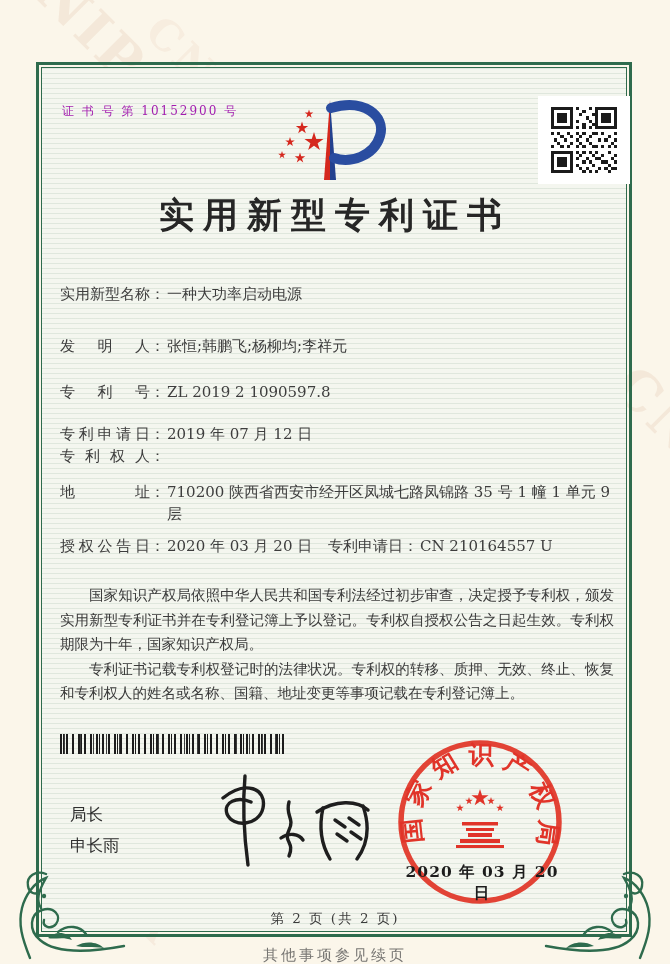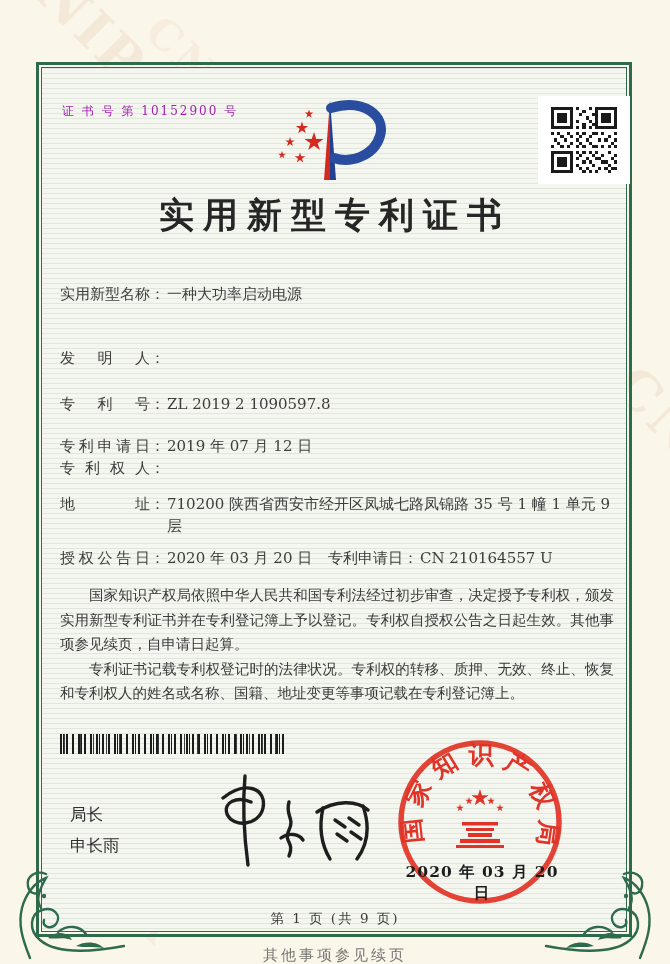"实用新型名称" .mb1 { margin-bottom: 42px -> 30px }
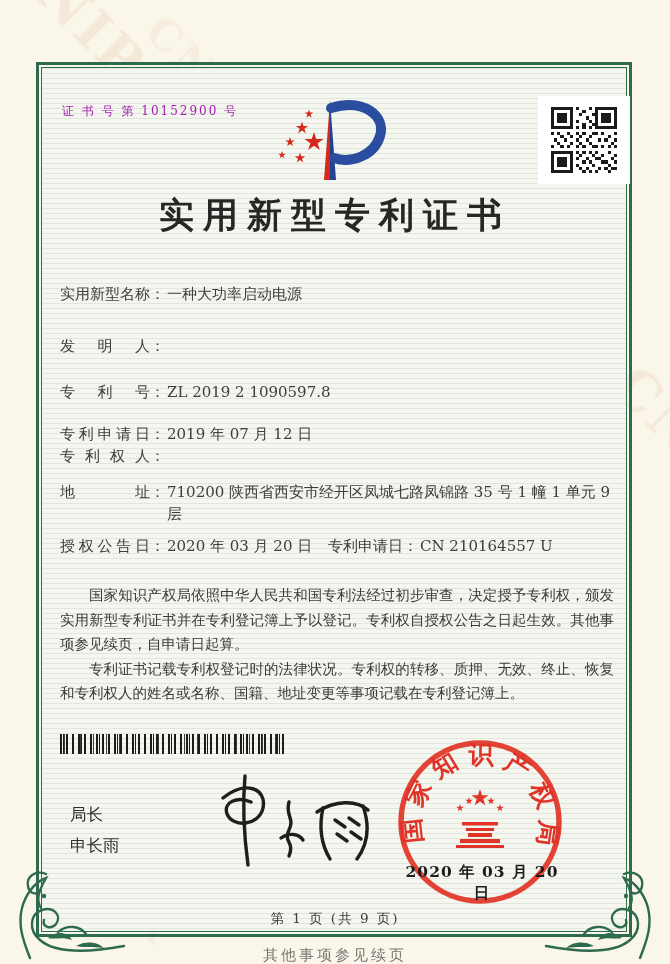"张恒;韩鹏飞;杨柳均;李祥元" span.val { html: none -> <span>张恒;韩鹏飞;杨柳均;李祥元</span> }
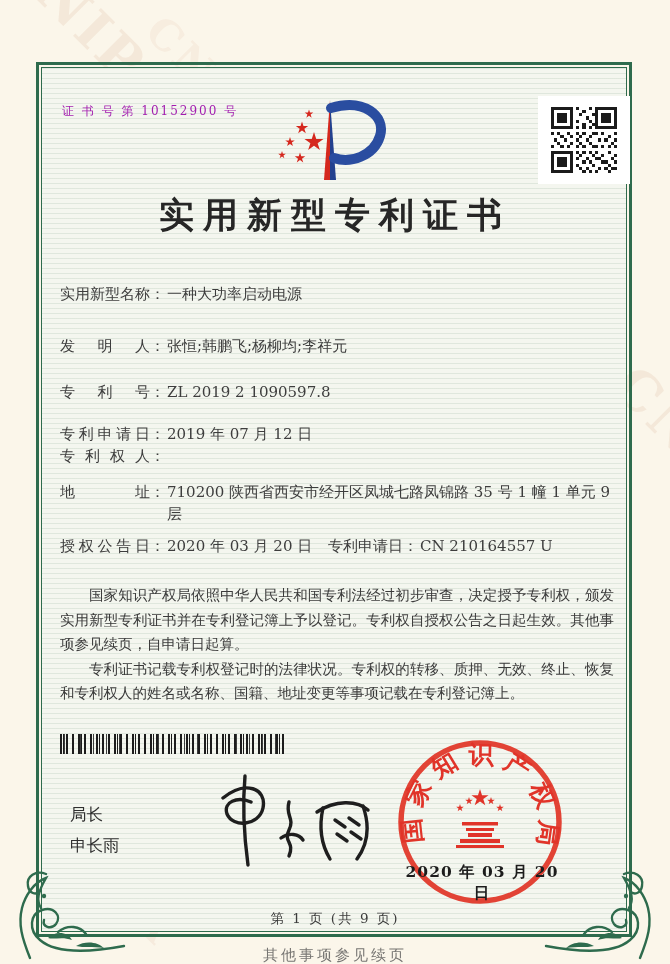"国家知识产权局依照中华人民共和国专利法经过初步审查，决定授予专利权，颁发实用新型" p { text: 其他事项参见续页，自申请日起算 -> 专利权期限为十年，国家知识产权局 }
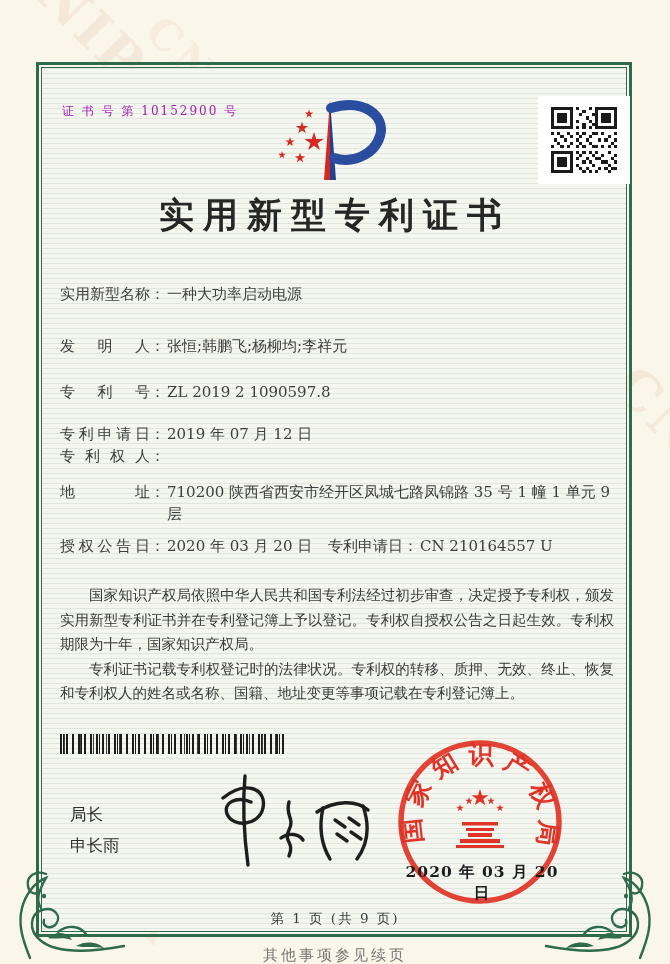"第 1 页 (共 9" div.pagefoot { text: 1 页 (共 9 -> 2 页 (共 2 }
